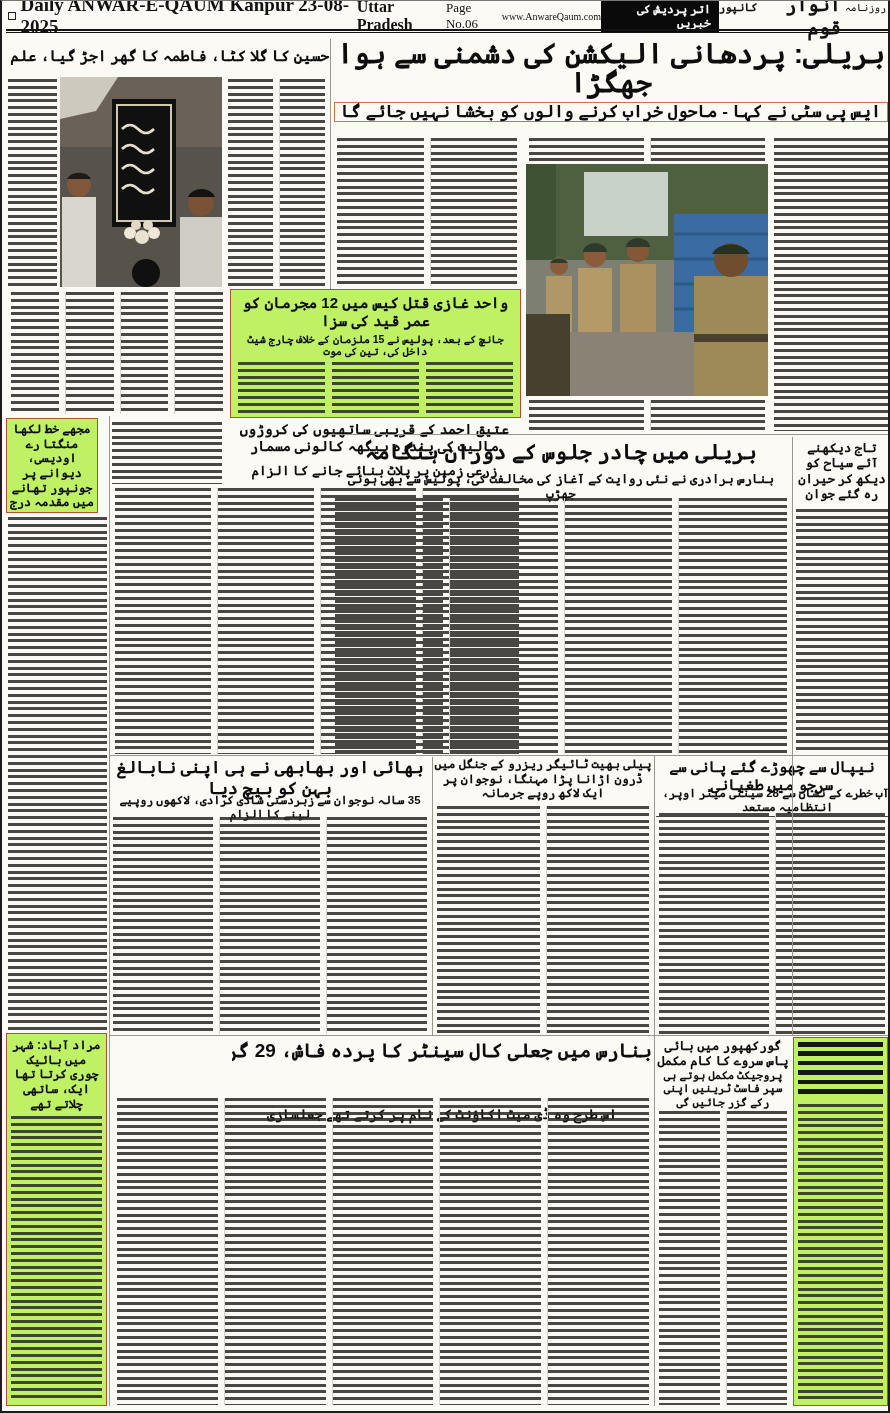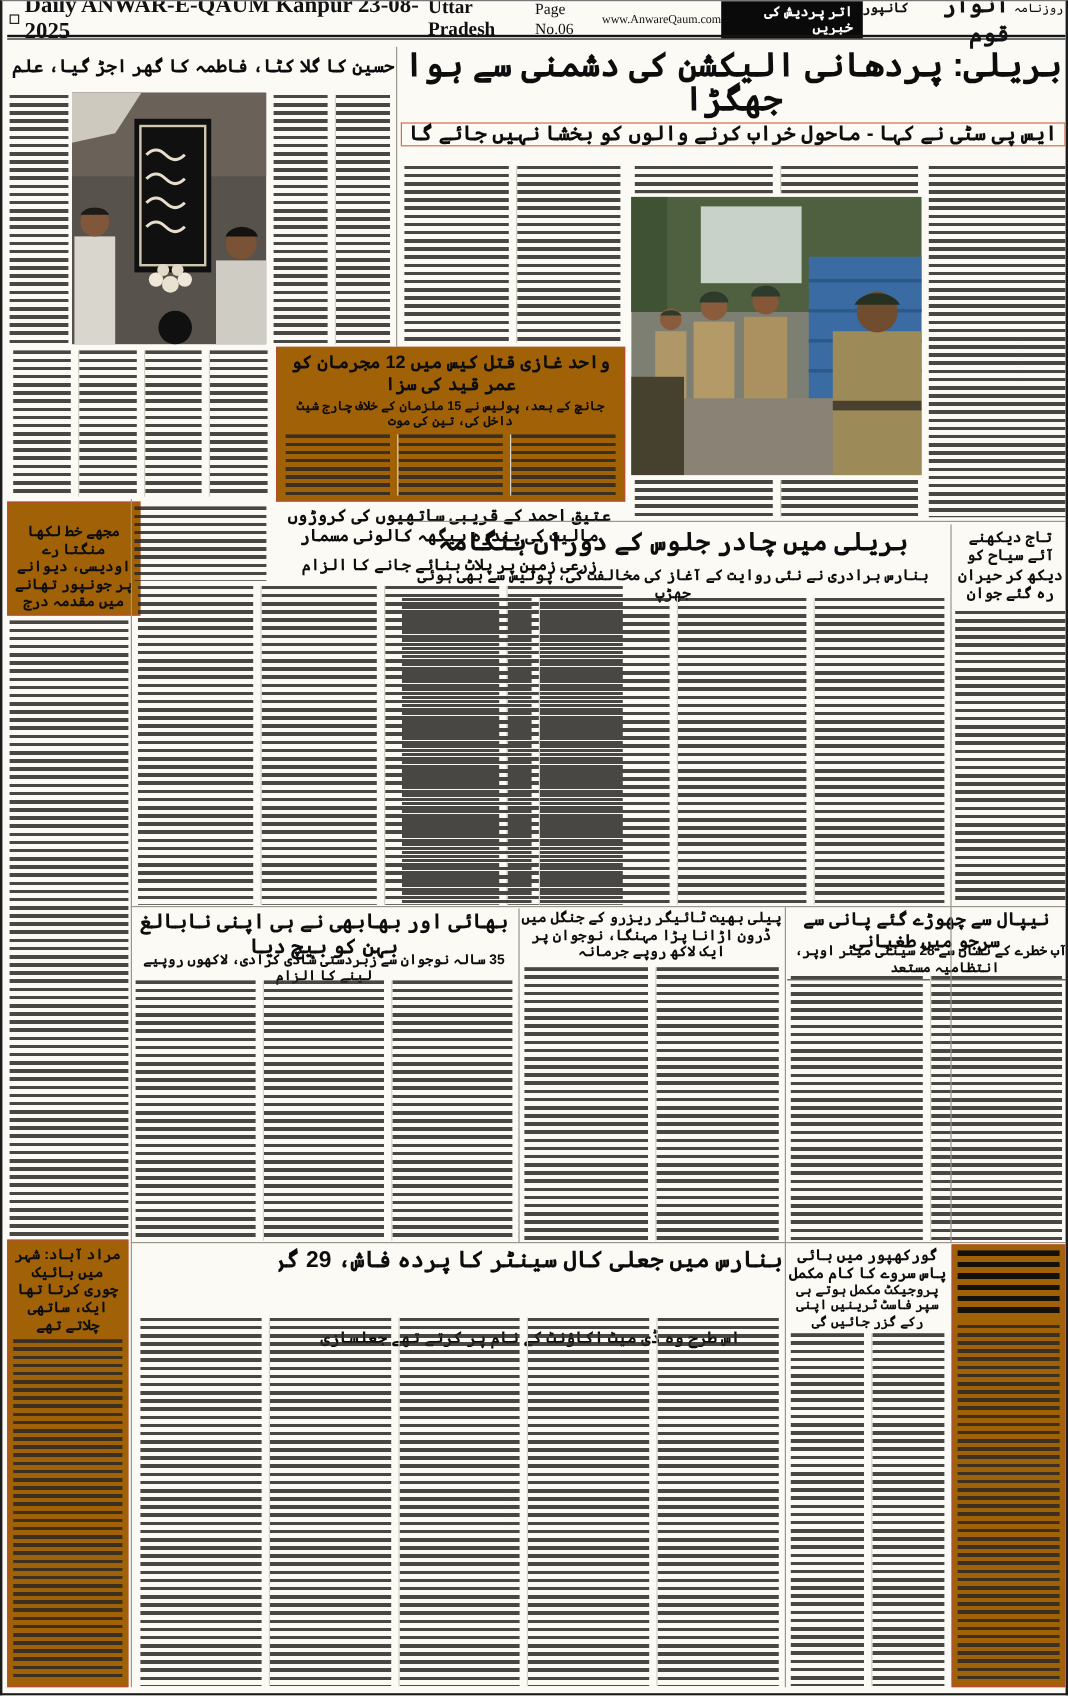"واحد غازی قتل کیس میں" .redbox { background: #a16207 -> #bef264 }
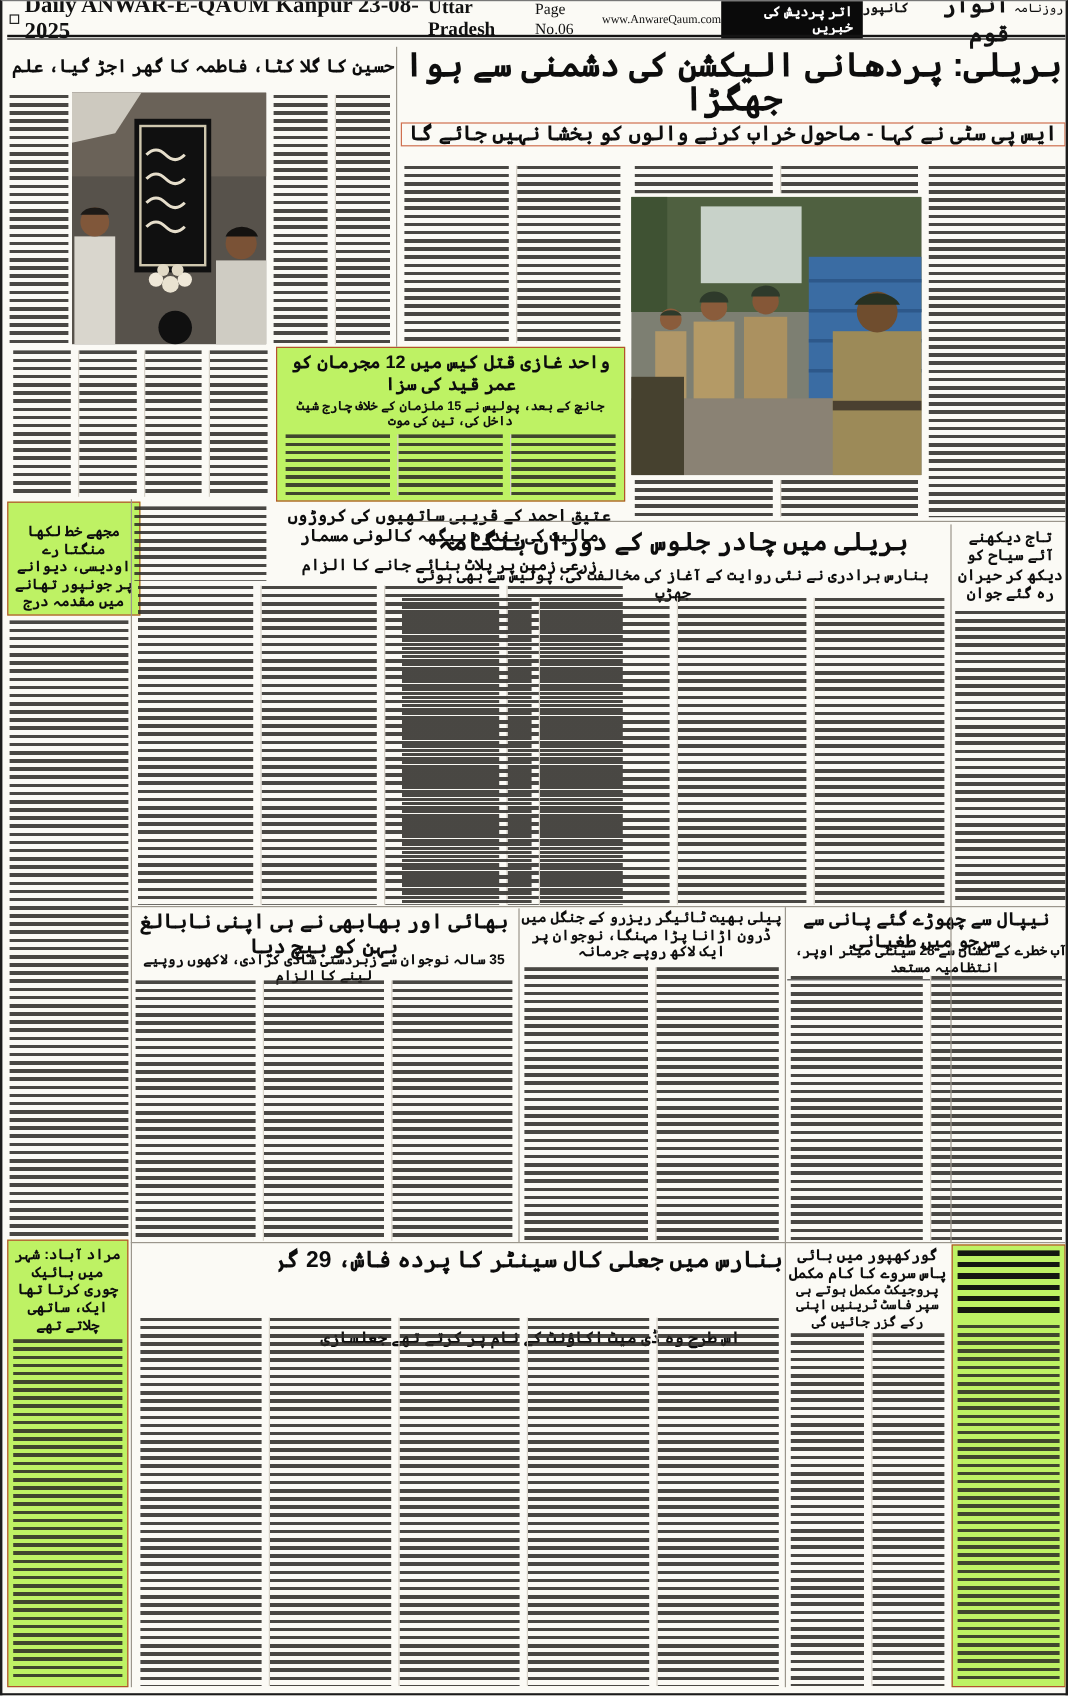"مجھے خط لکھا منگتا رے" div.abs { align-items: flex-end -> flex-start; width: 111px -> 92px }
